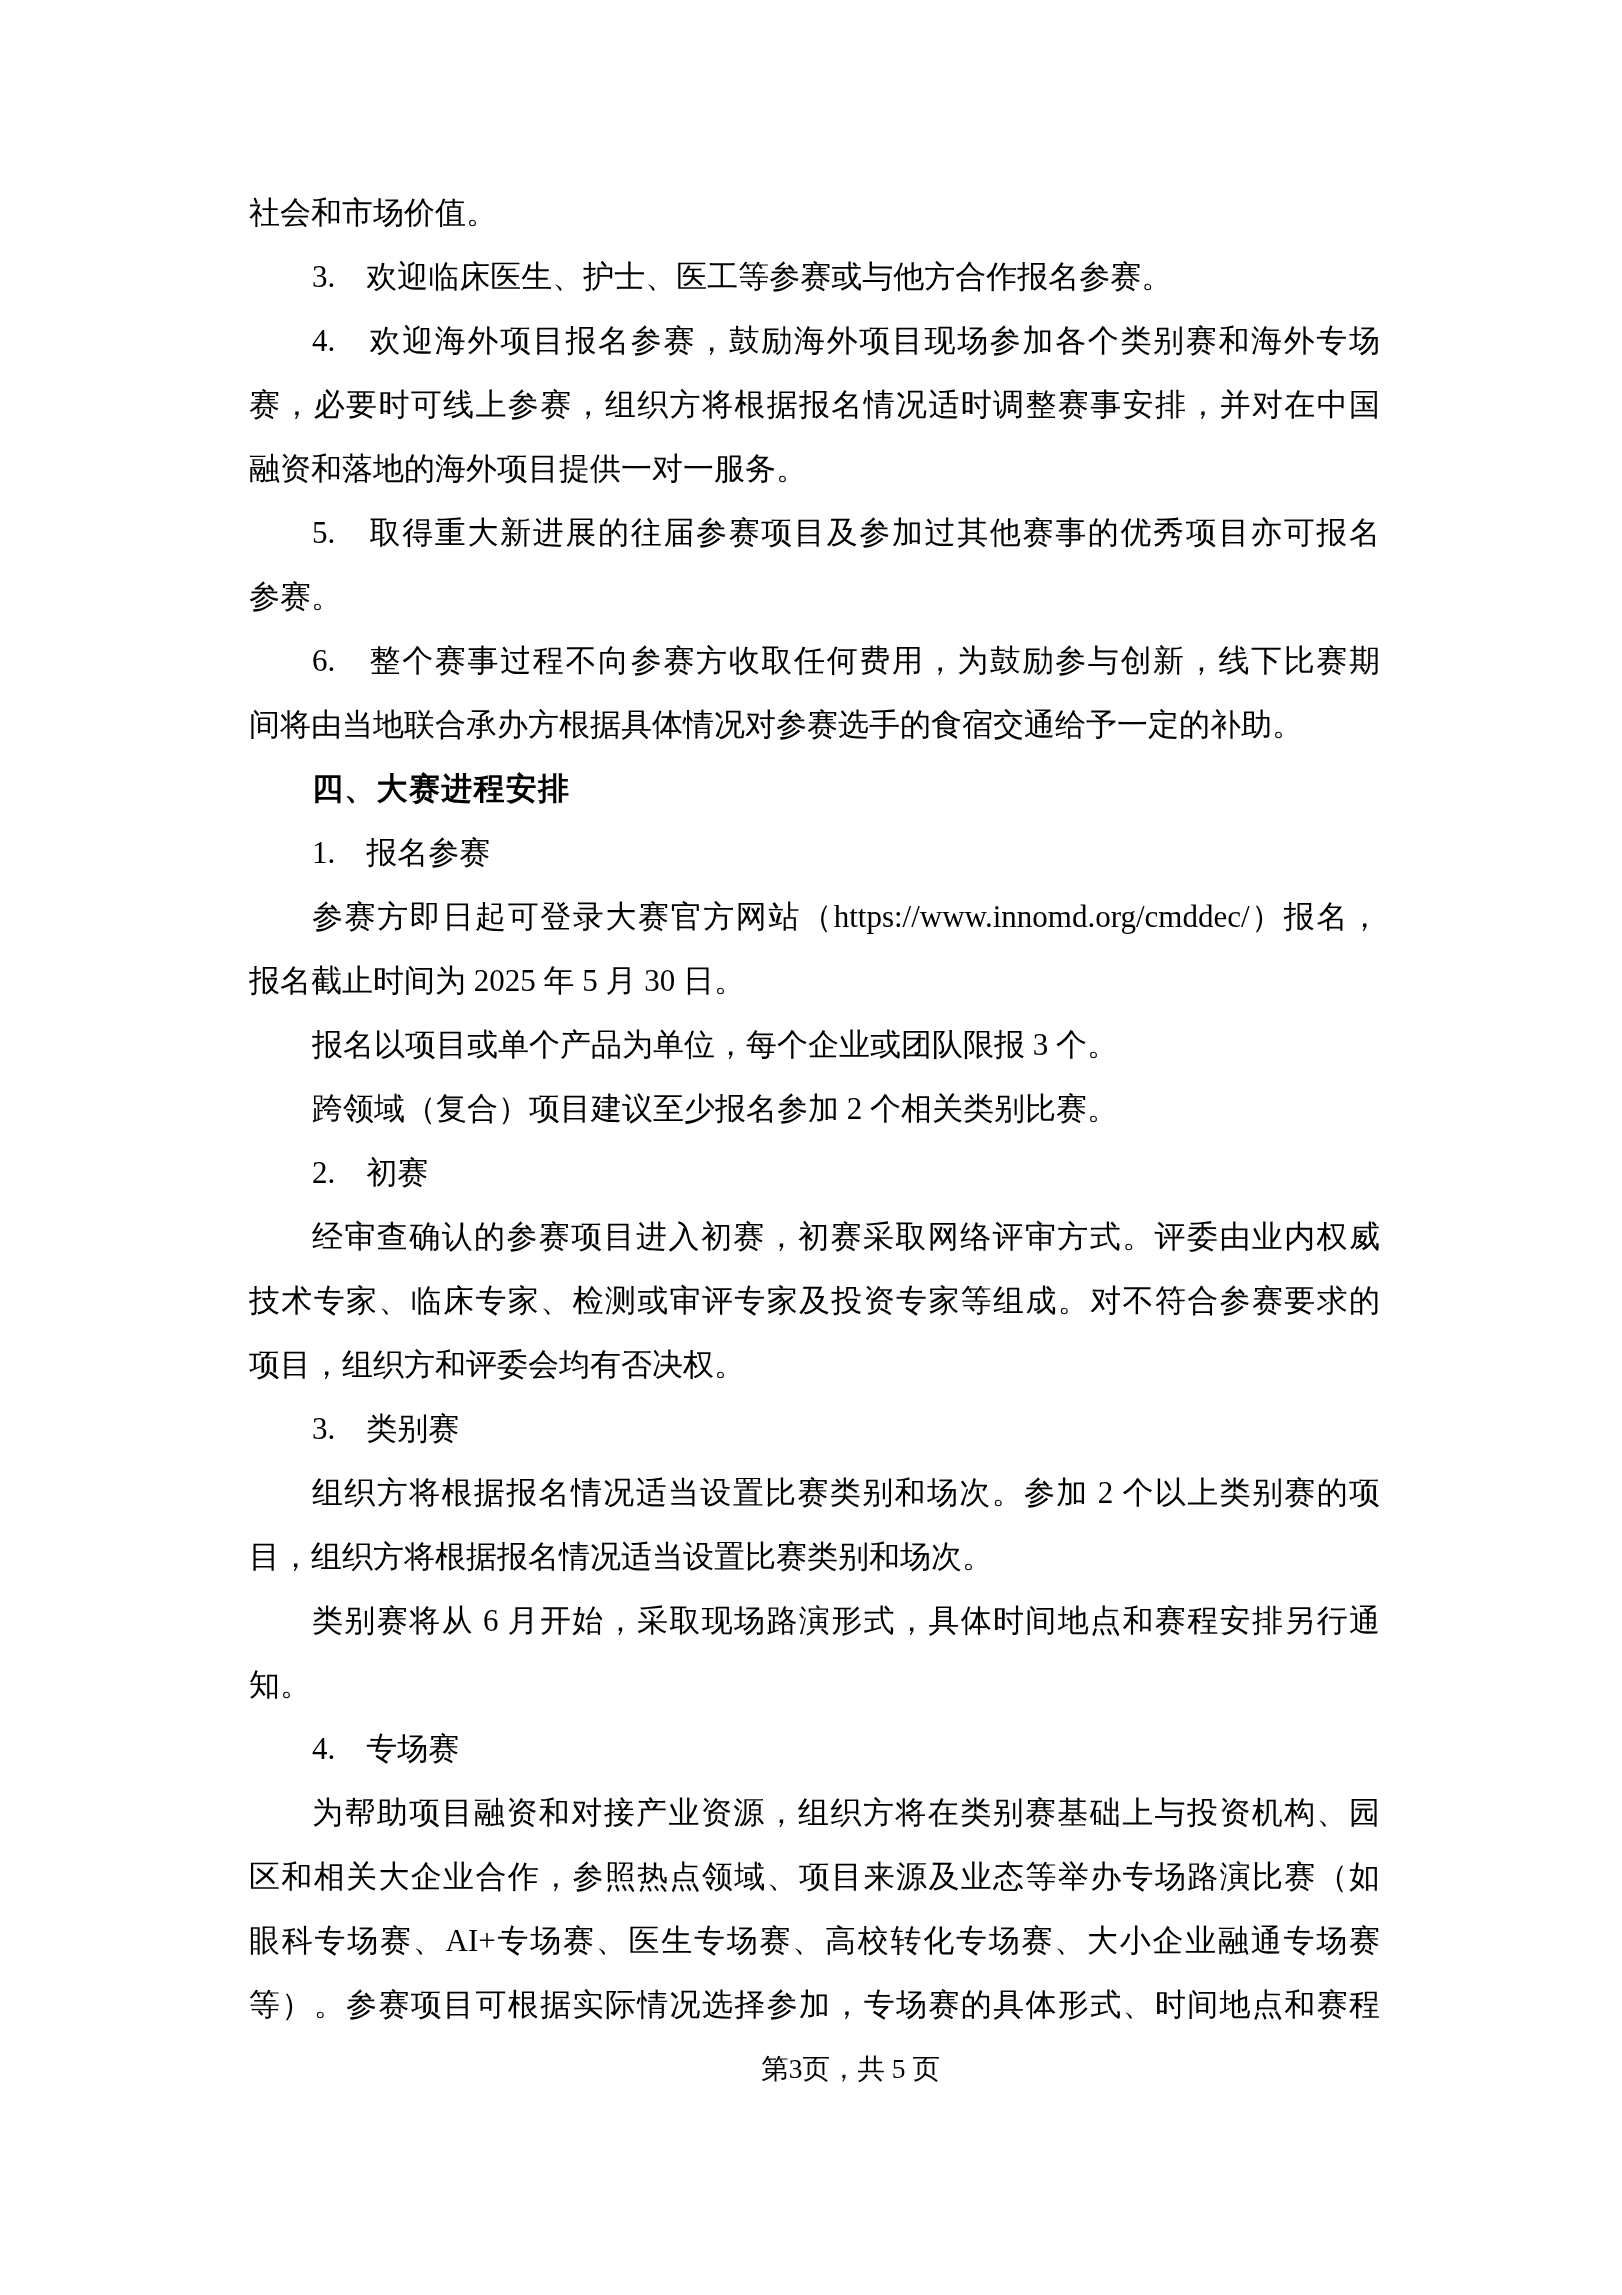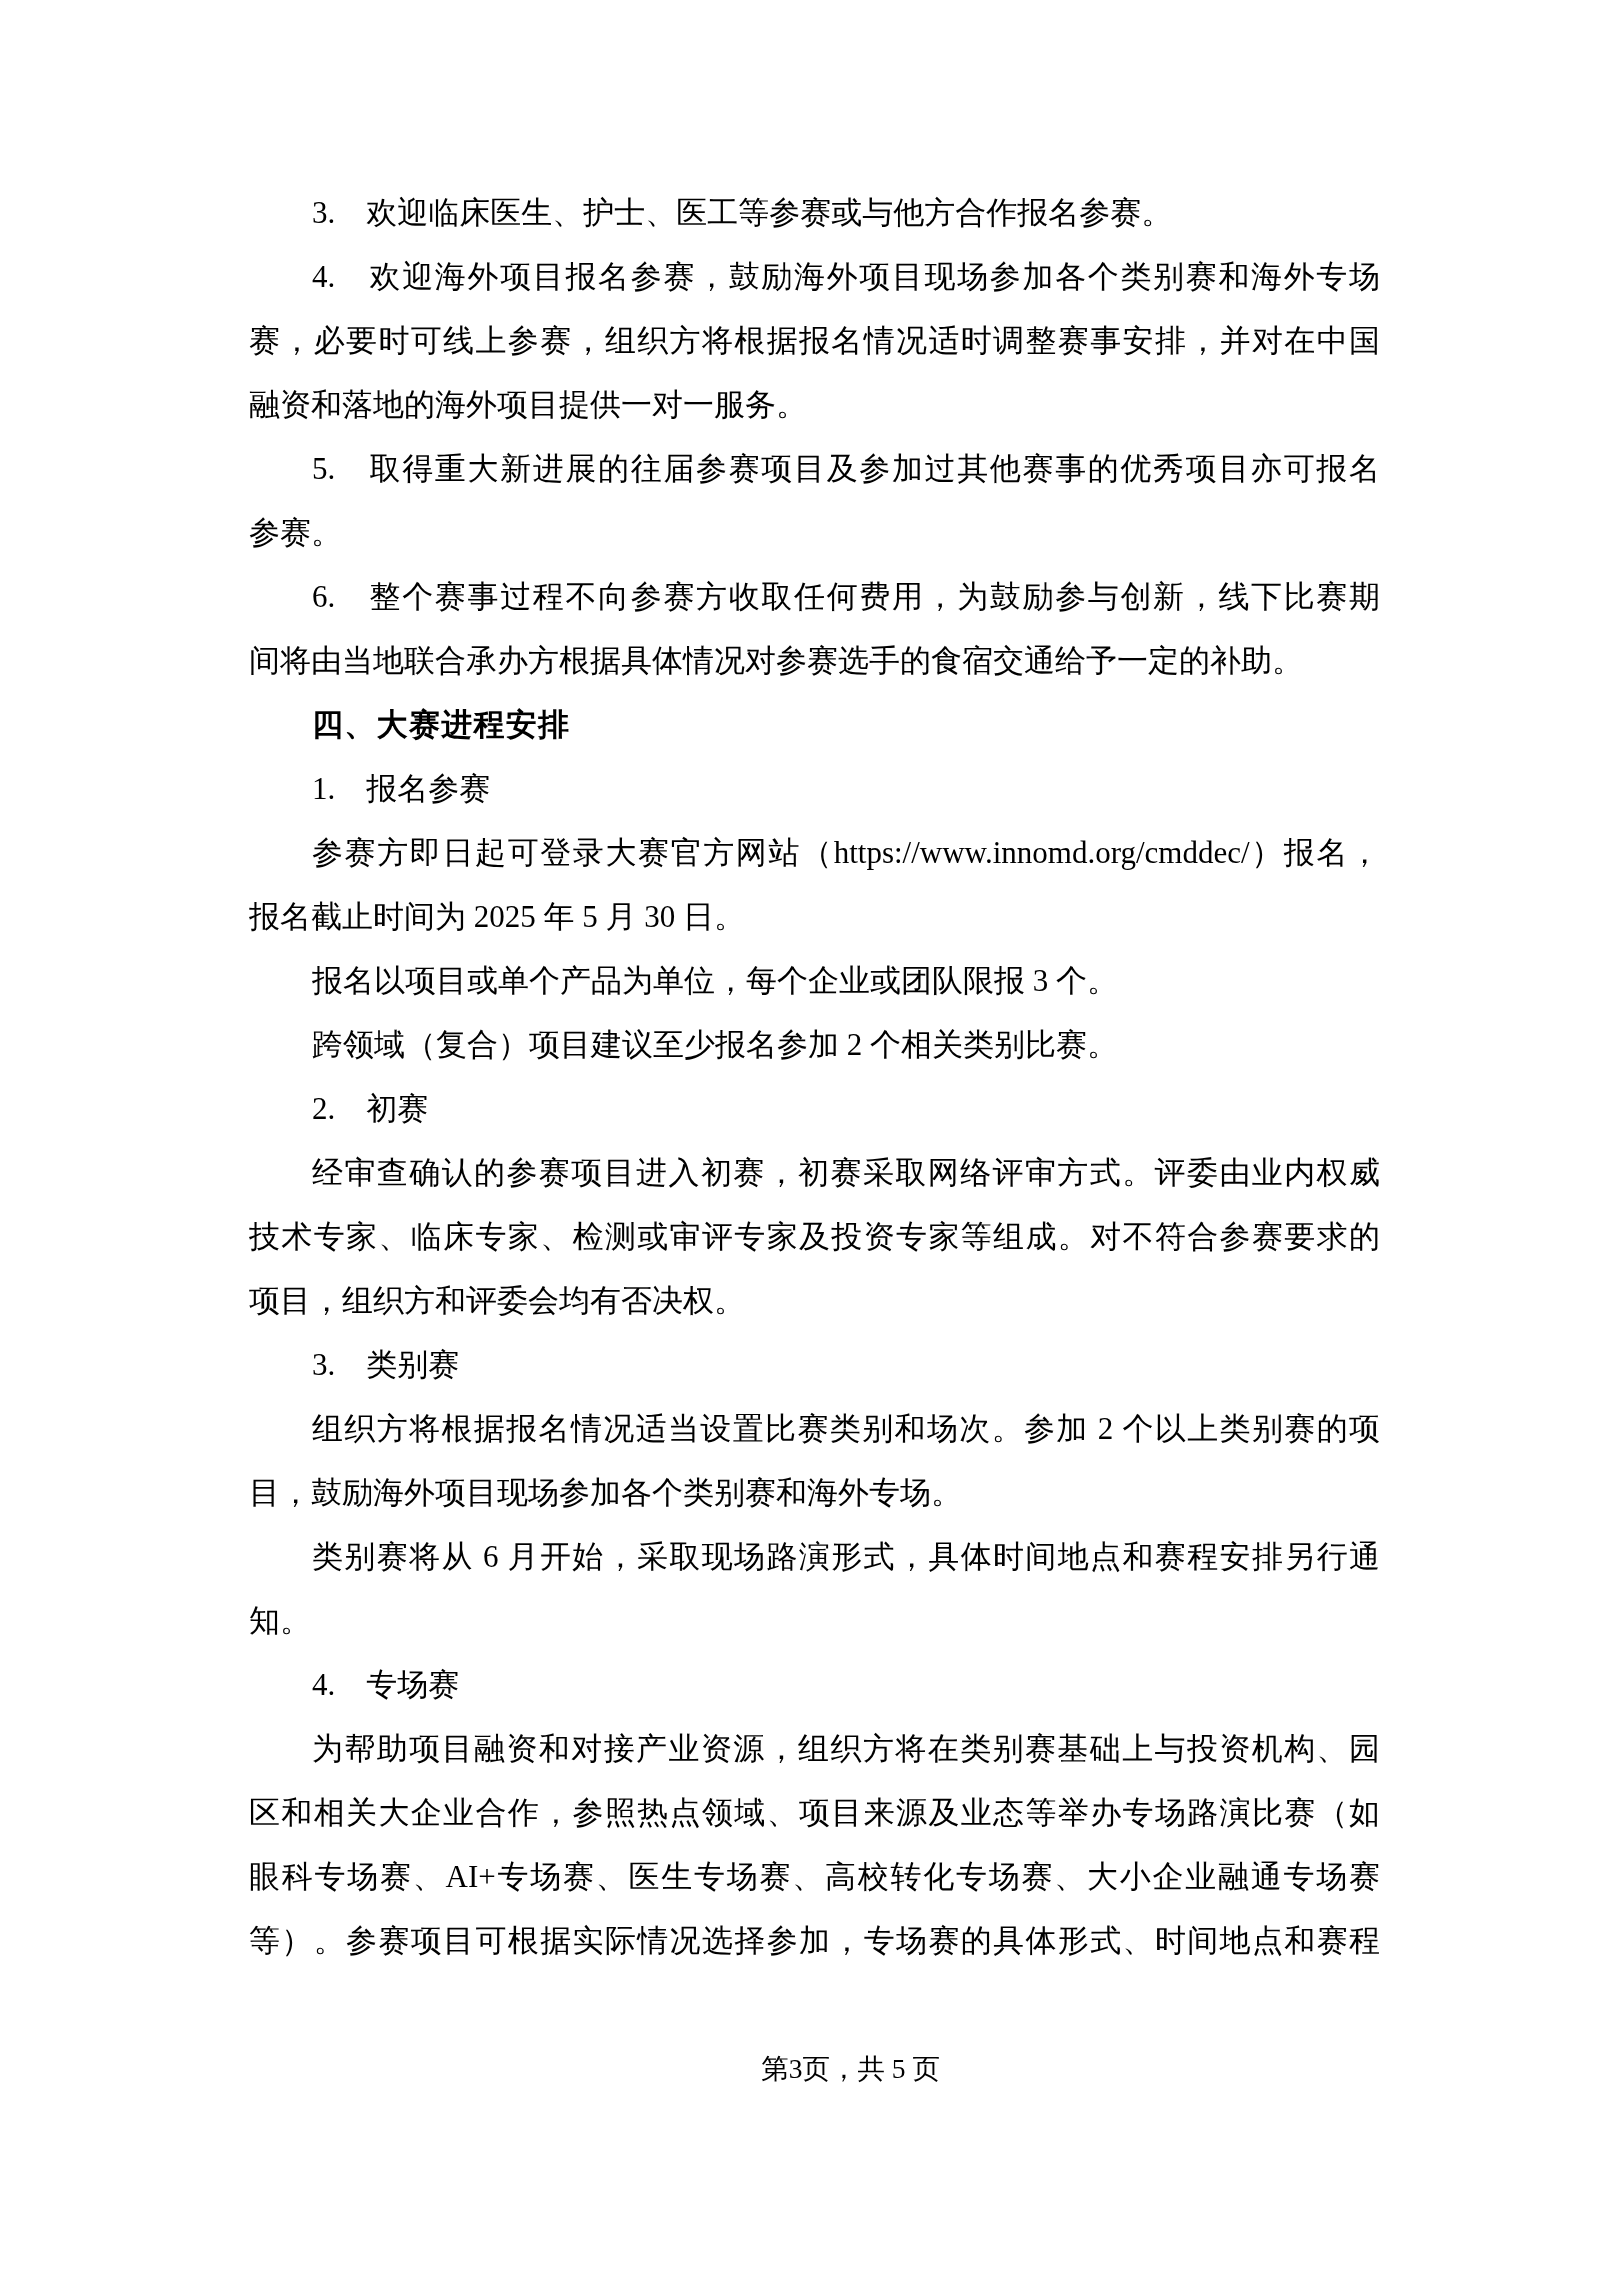"社会和市场价值。" div.line { html: none -> <div><span>社会和市场价值。</span></div> }
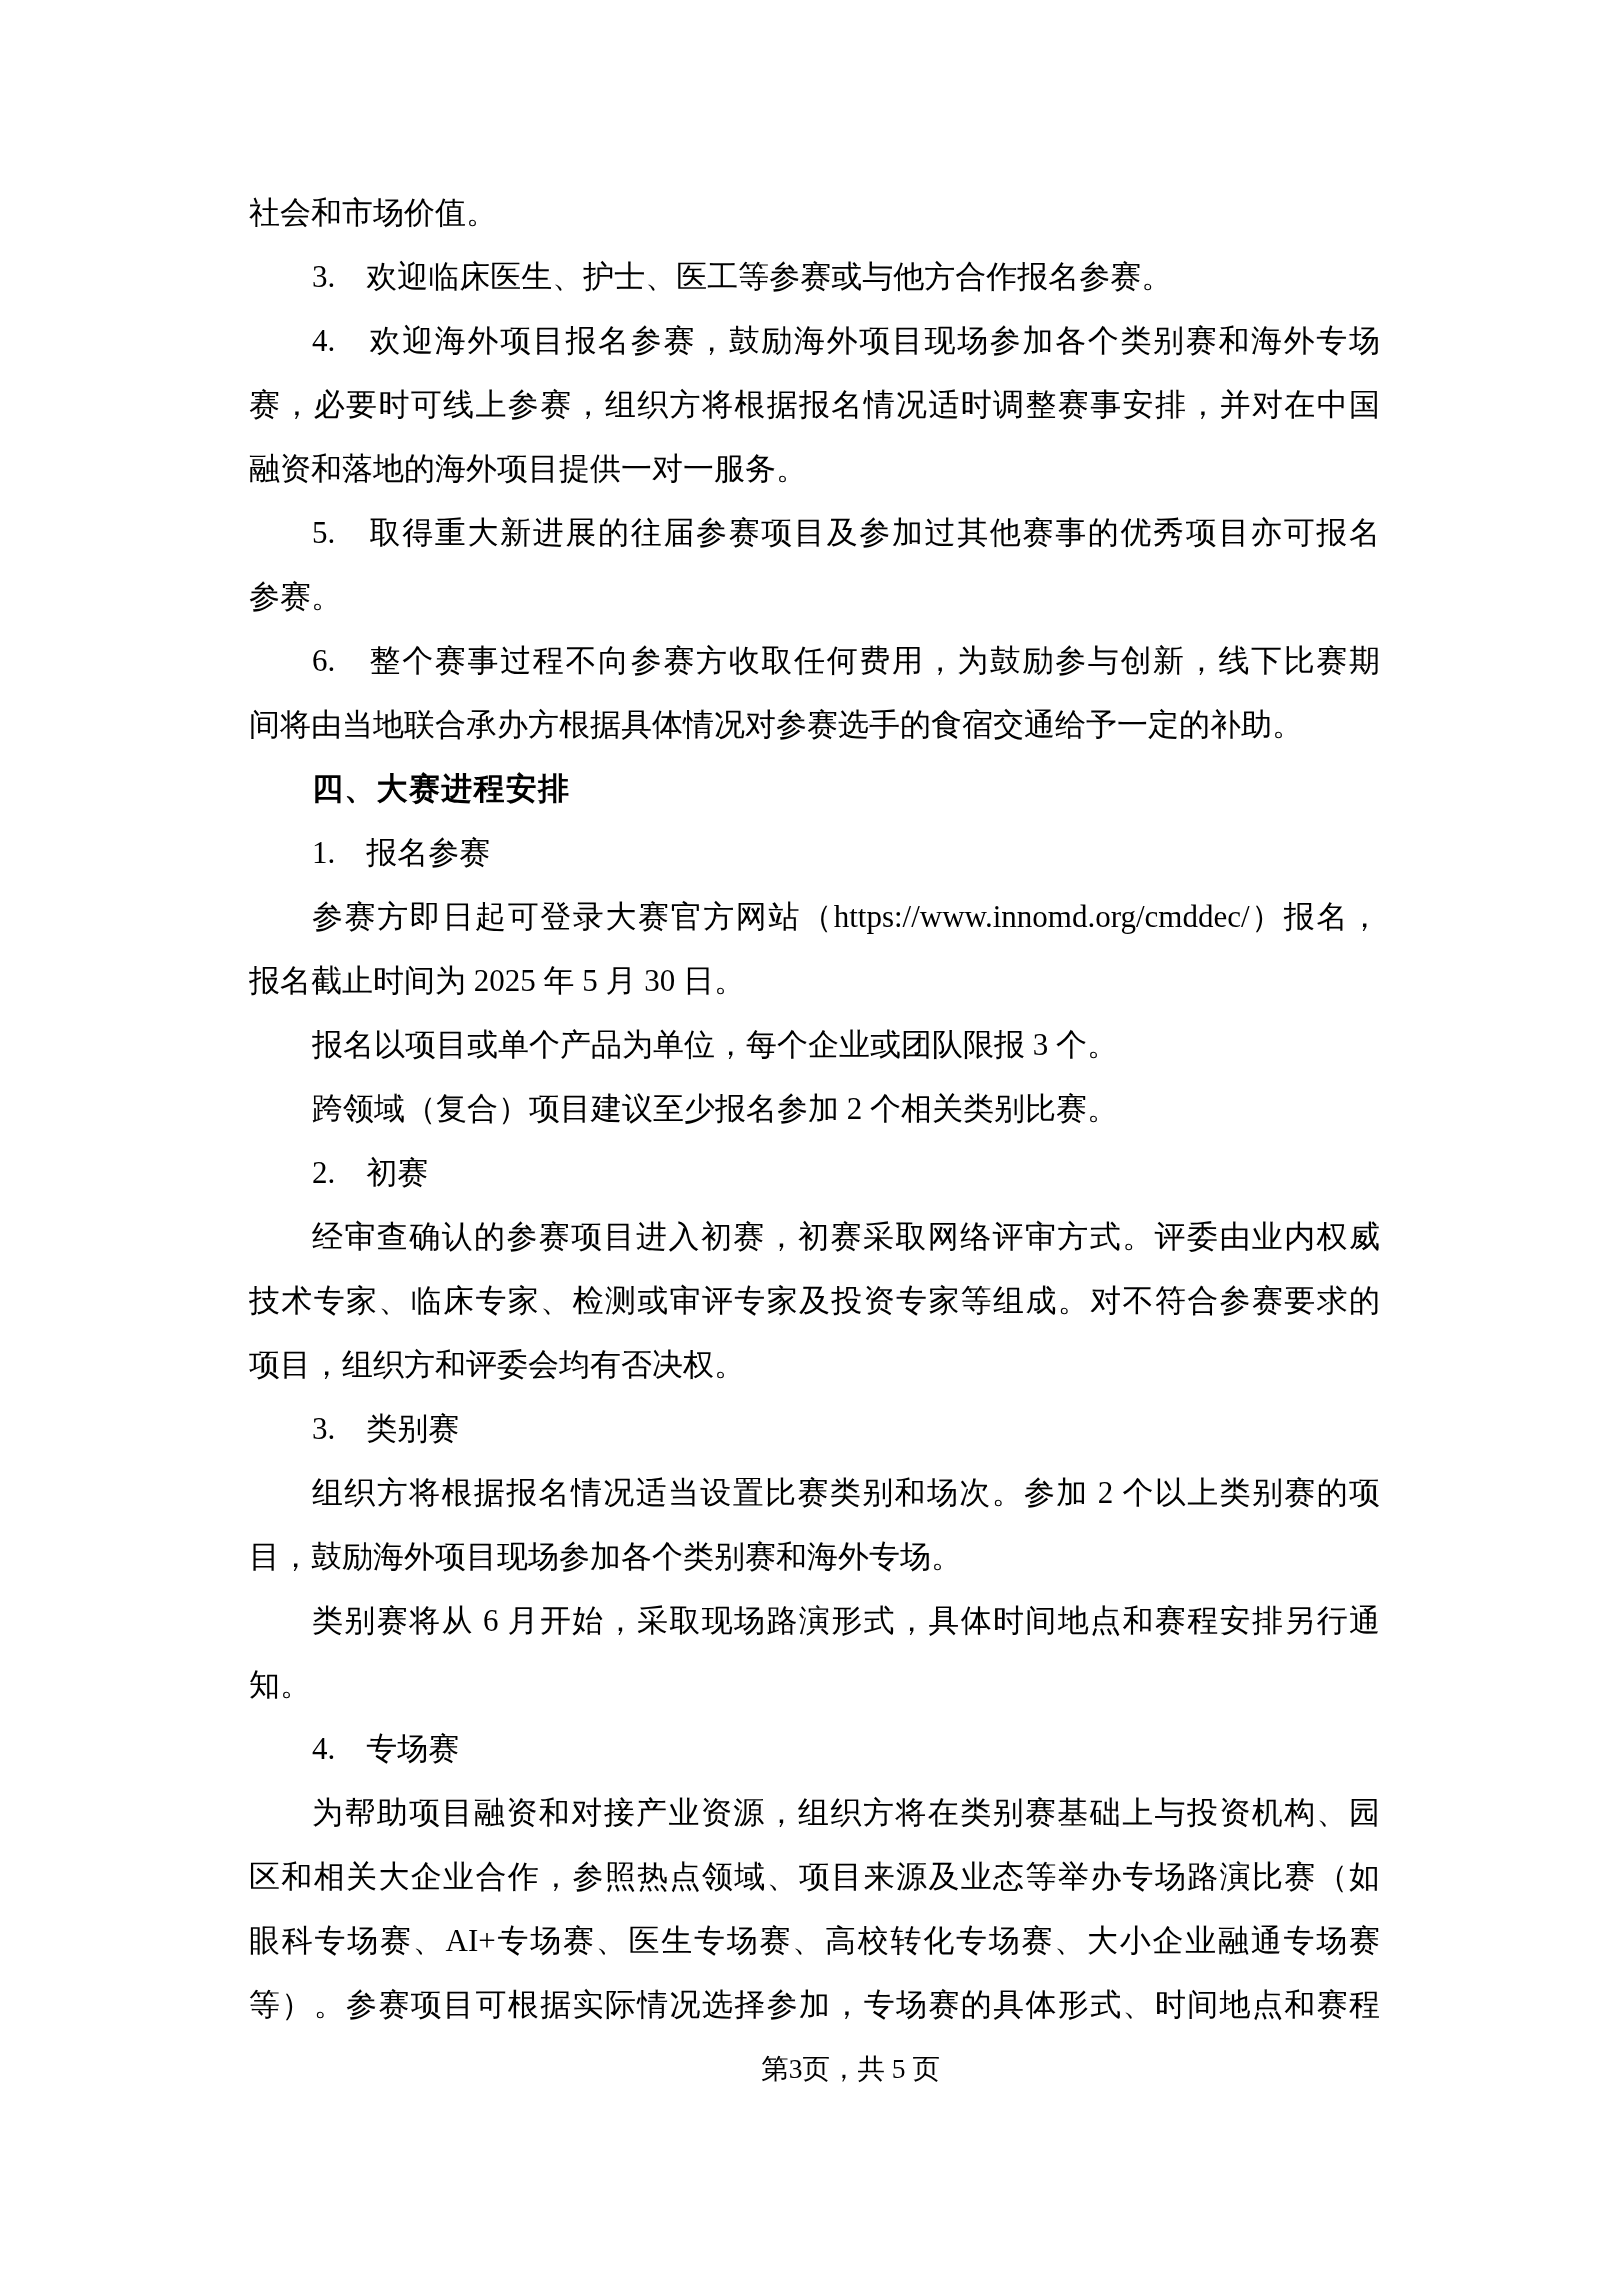"目，鼓励海外项目现场参加各个类别赛和海外专场。" span { text: 鼓励海外项目现场参加各个类别赛和海外专场 -> 组织方将根据报名情况适当设置比赛类别和场次 }
